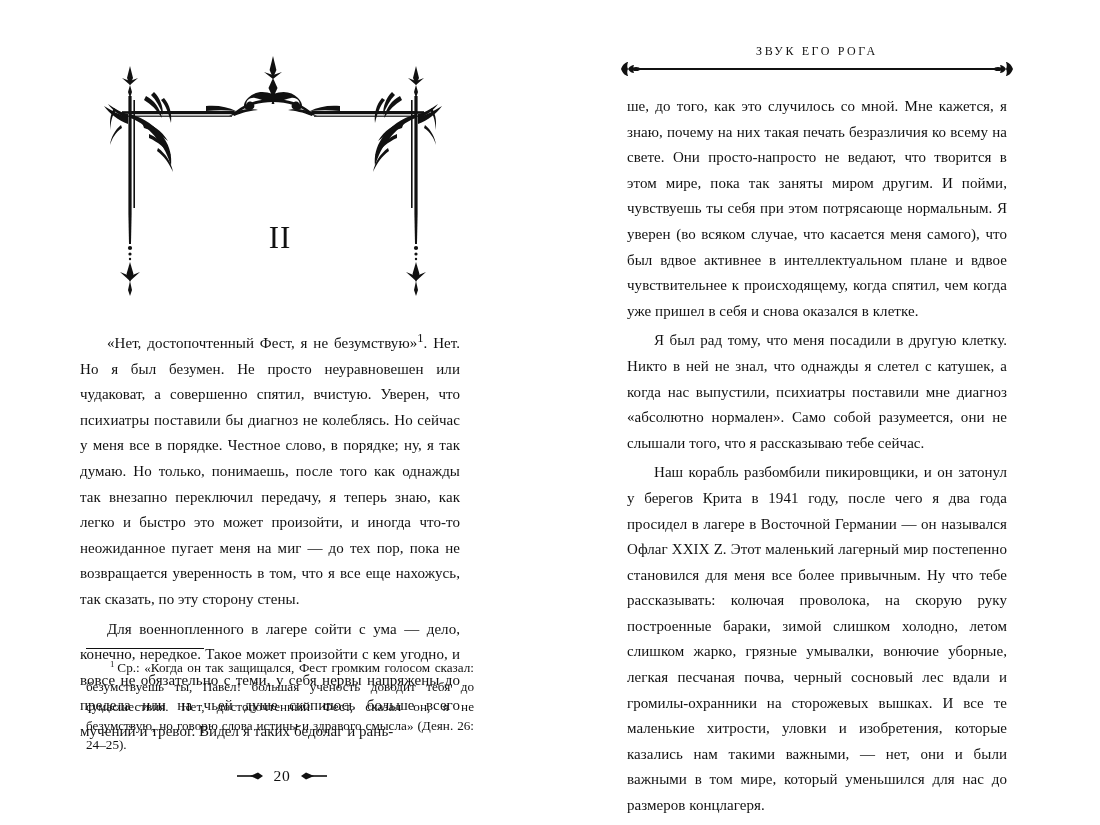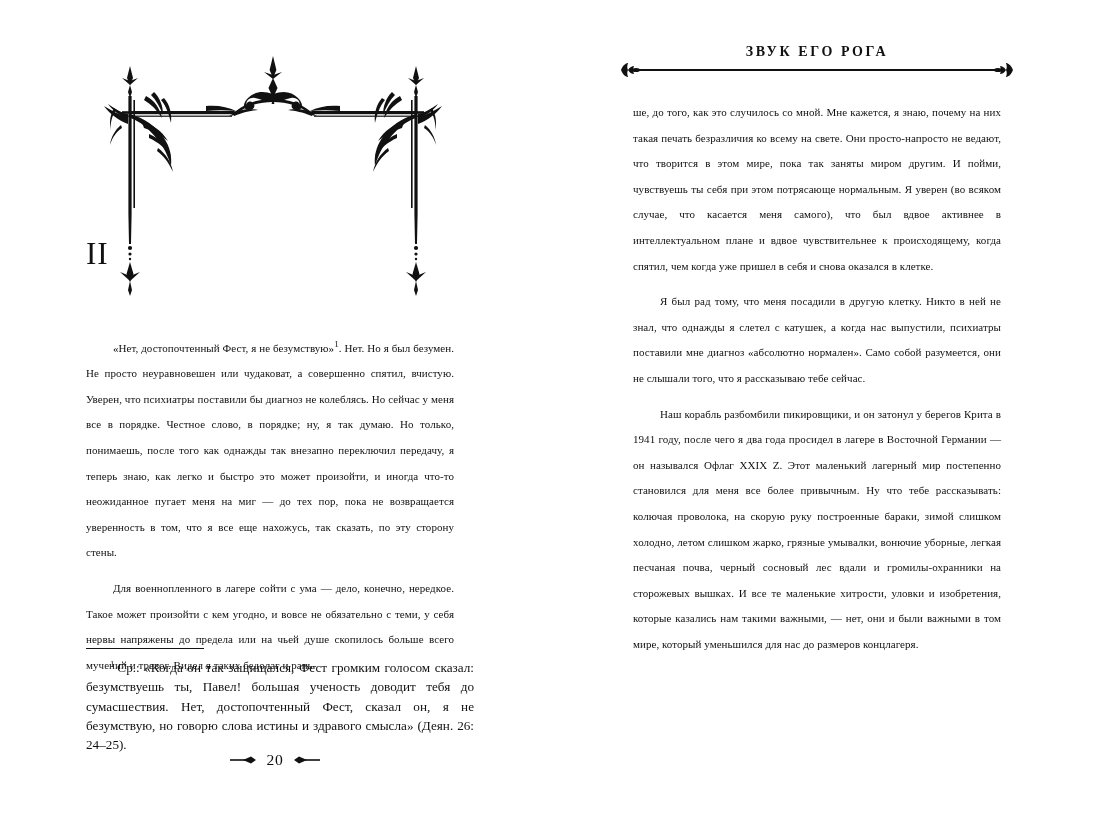"ЗВУК ЕГО РОГА" .runhead-title { font-size: 14px -> 12px; font-weight: 700 -> 400 }
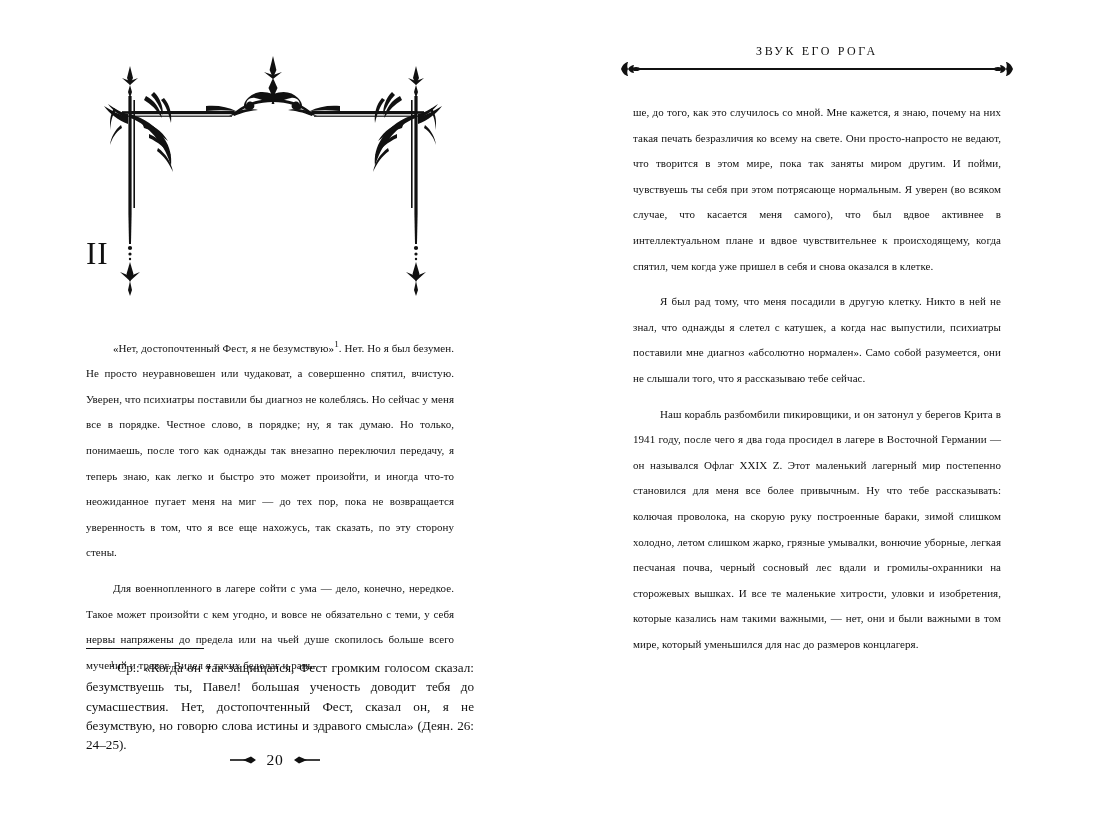"ше, до того, как это" p.body { font-size: 11px -> 15px; margin: 10px -> 4px }
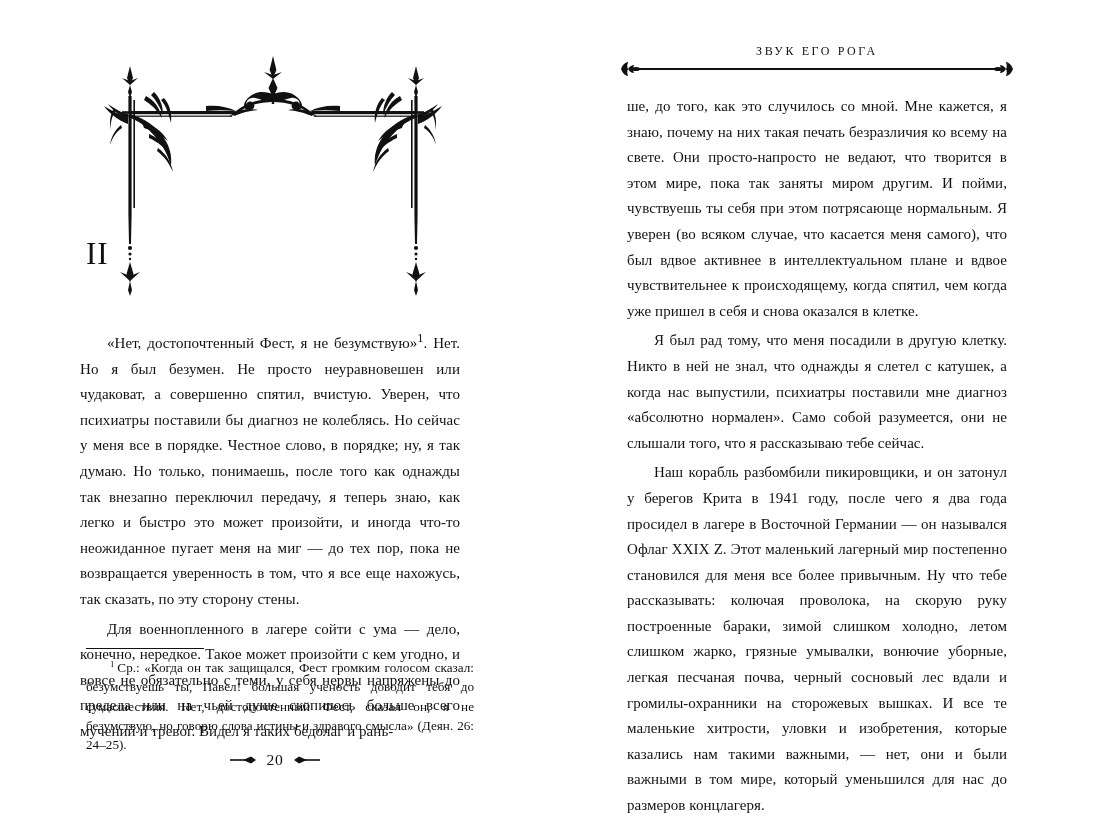"II" .chapnum { text-align: none -> center; top: 236px -> 220px }
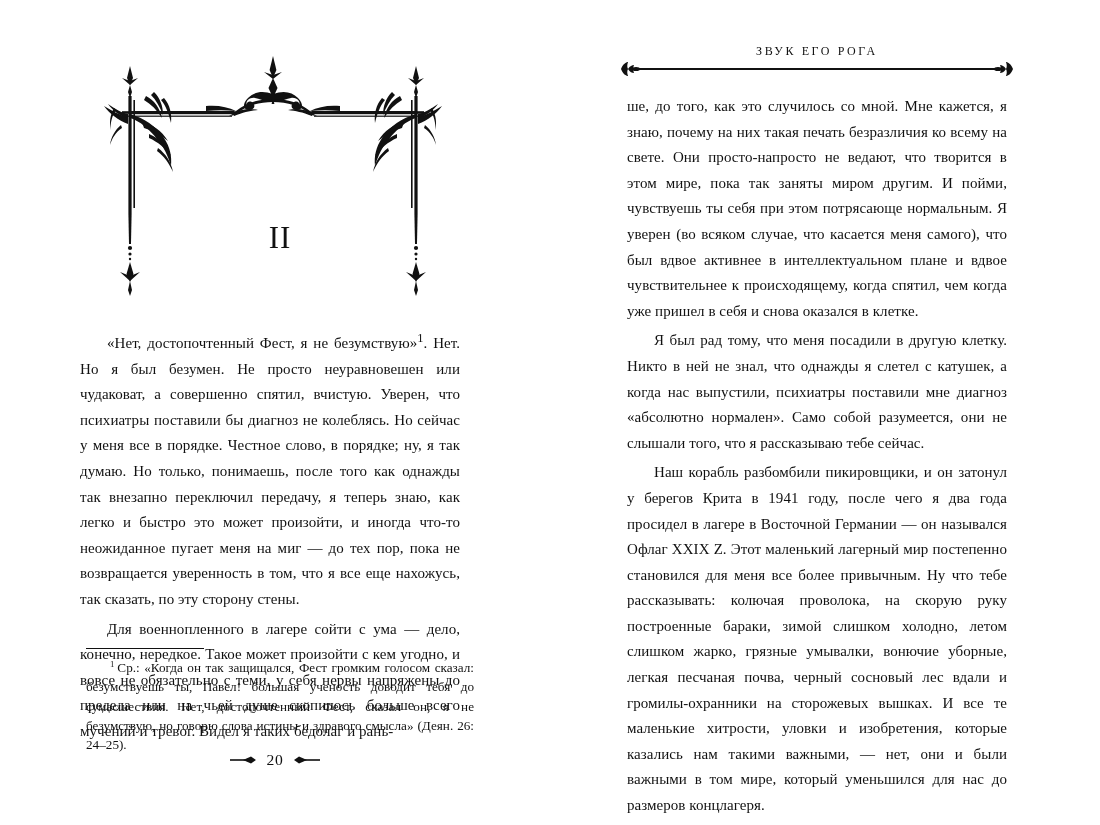"20" .folio { bottom: 56px -> 40px; padding-left: none -> 7px }
